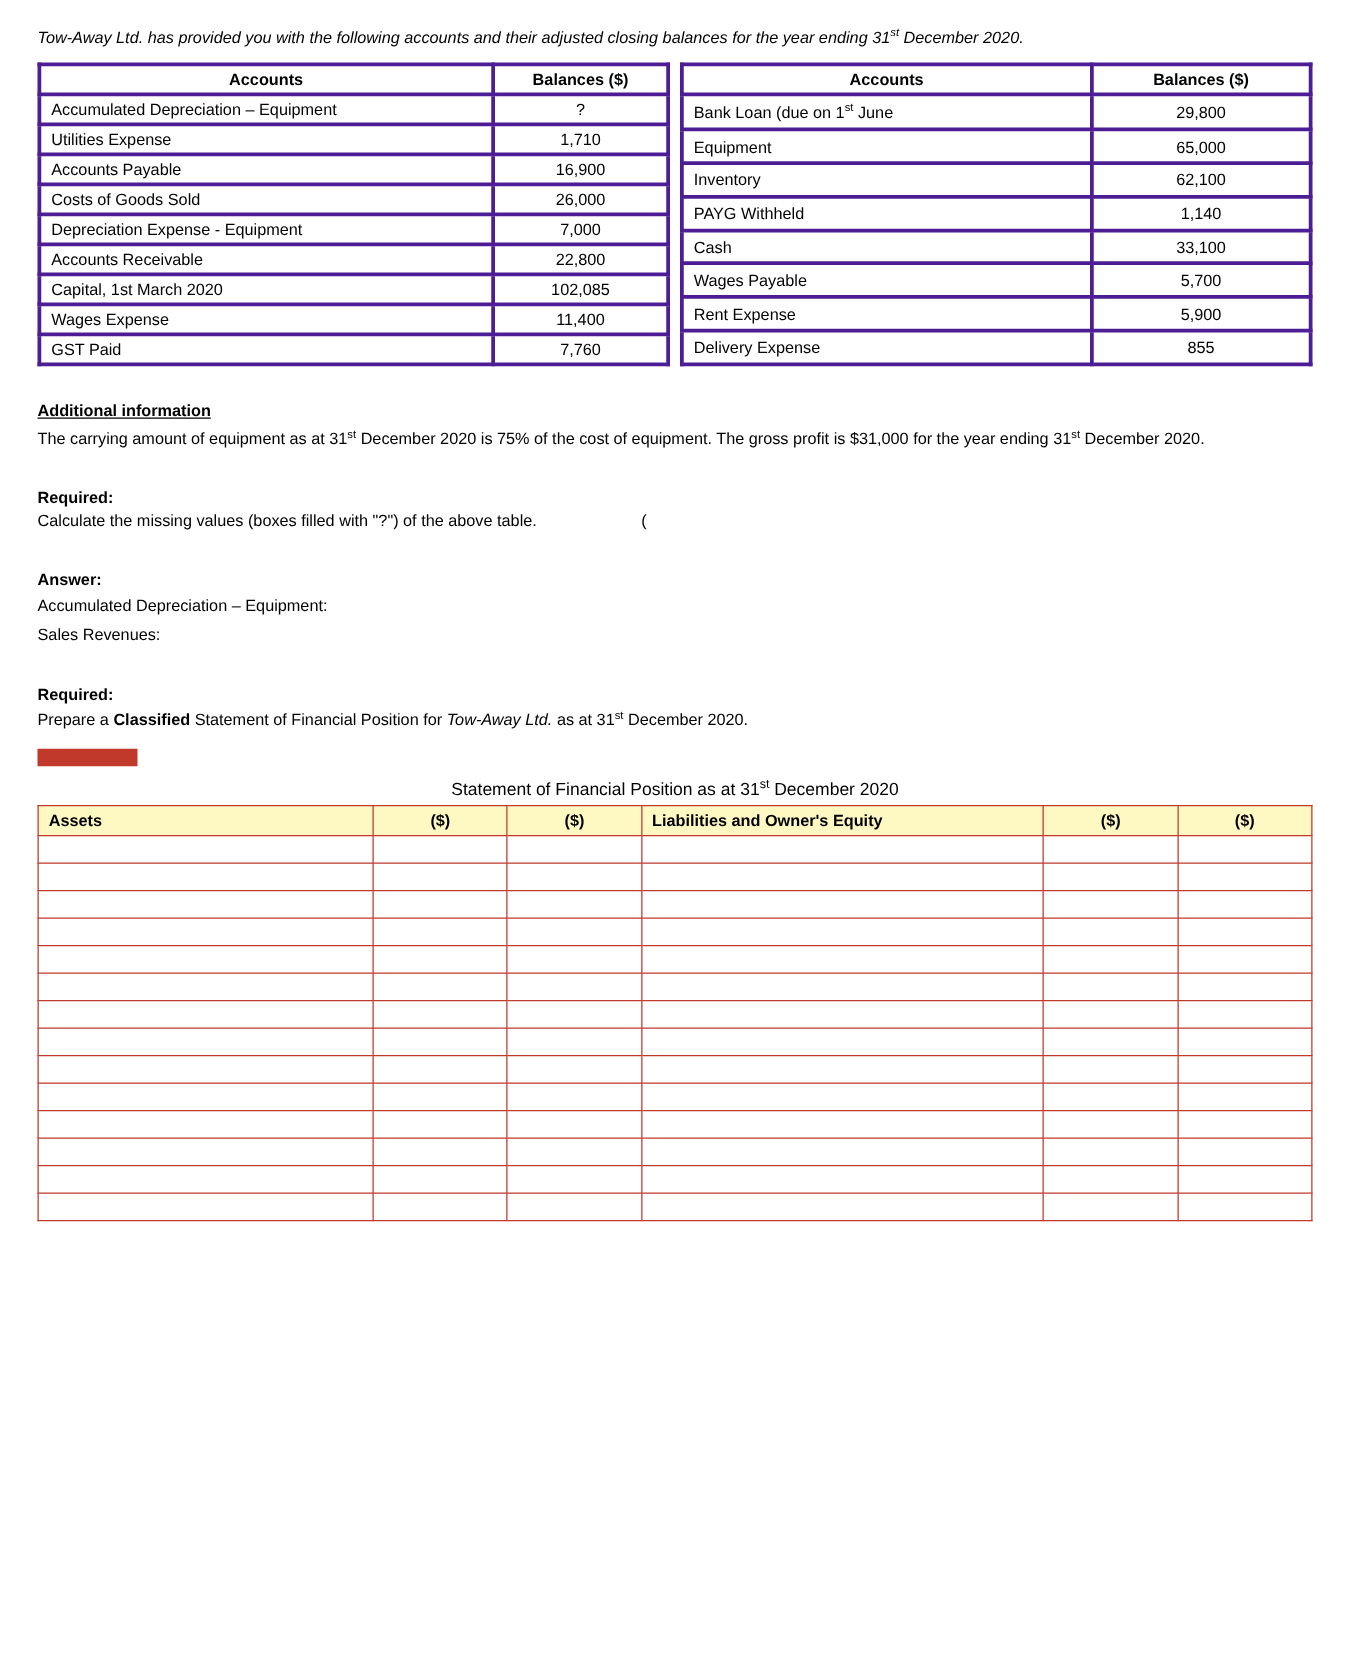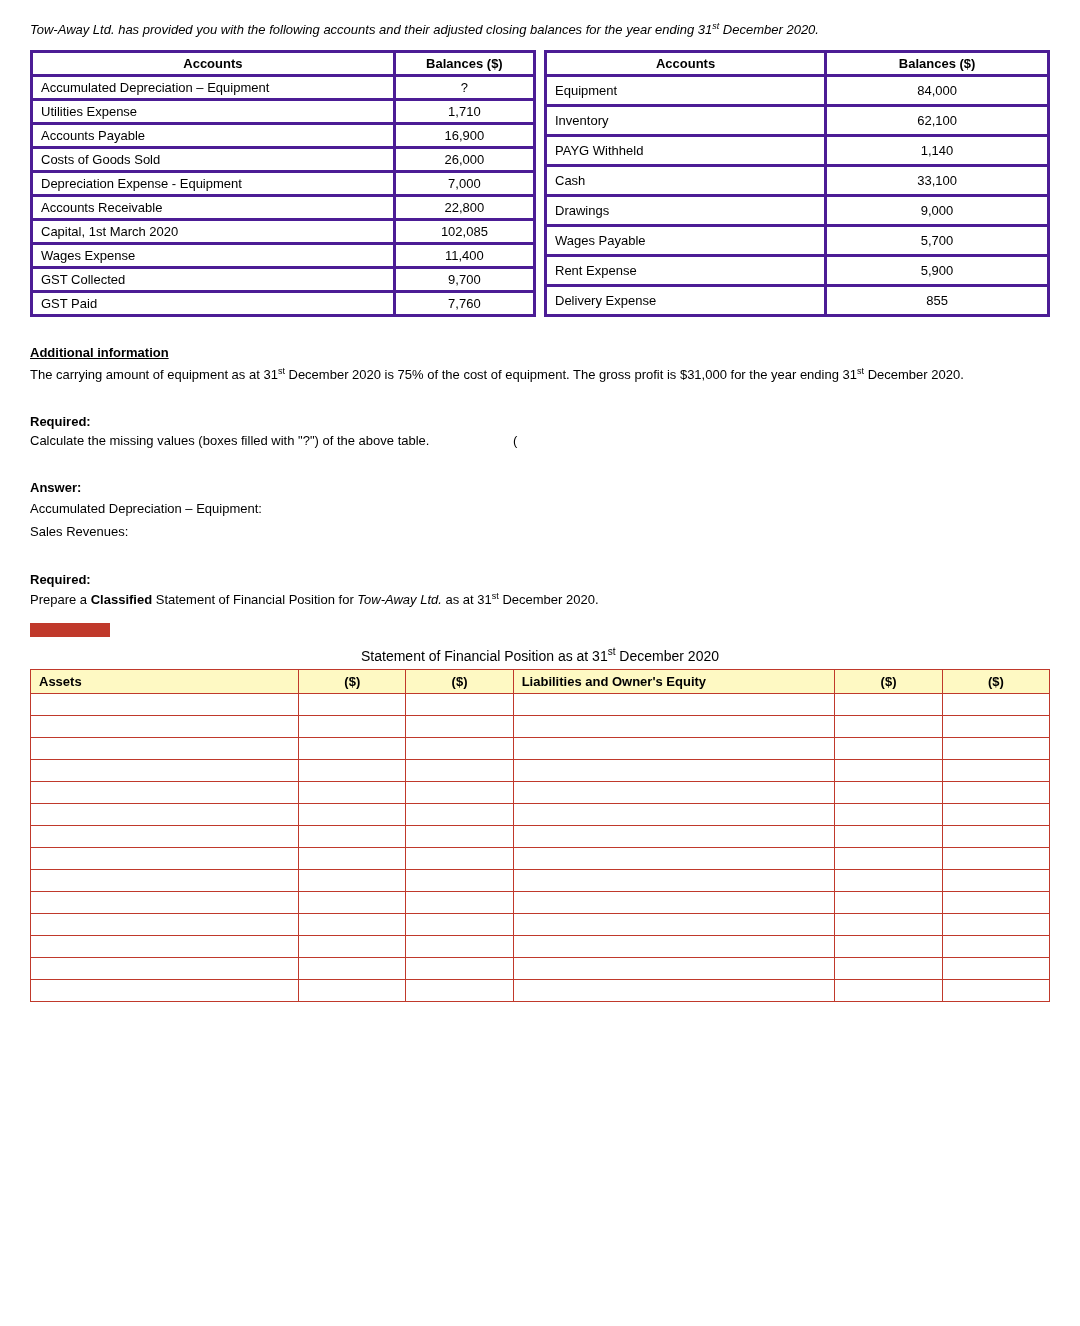"Bank Loan (due on 1st" tr { html: none -> <tr> <td>Bank Loan (due on 1<sup>st</sup> June</td> <td>29,800</td> </tr> }
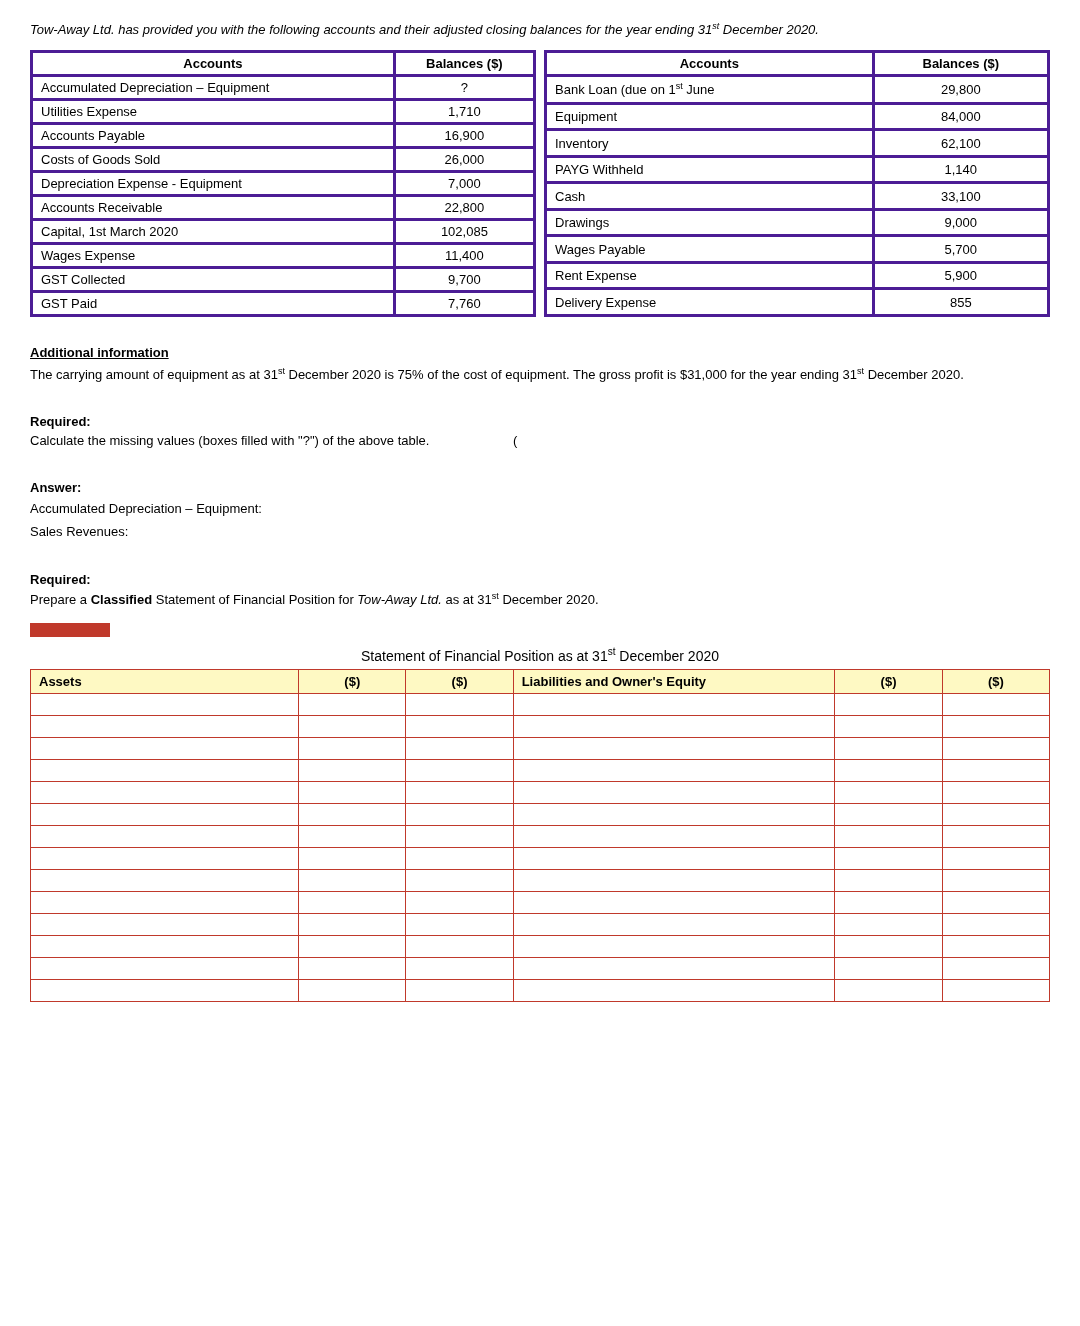"84,000" td.center { text: 84,000 -> 65,000 }
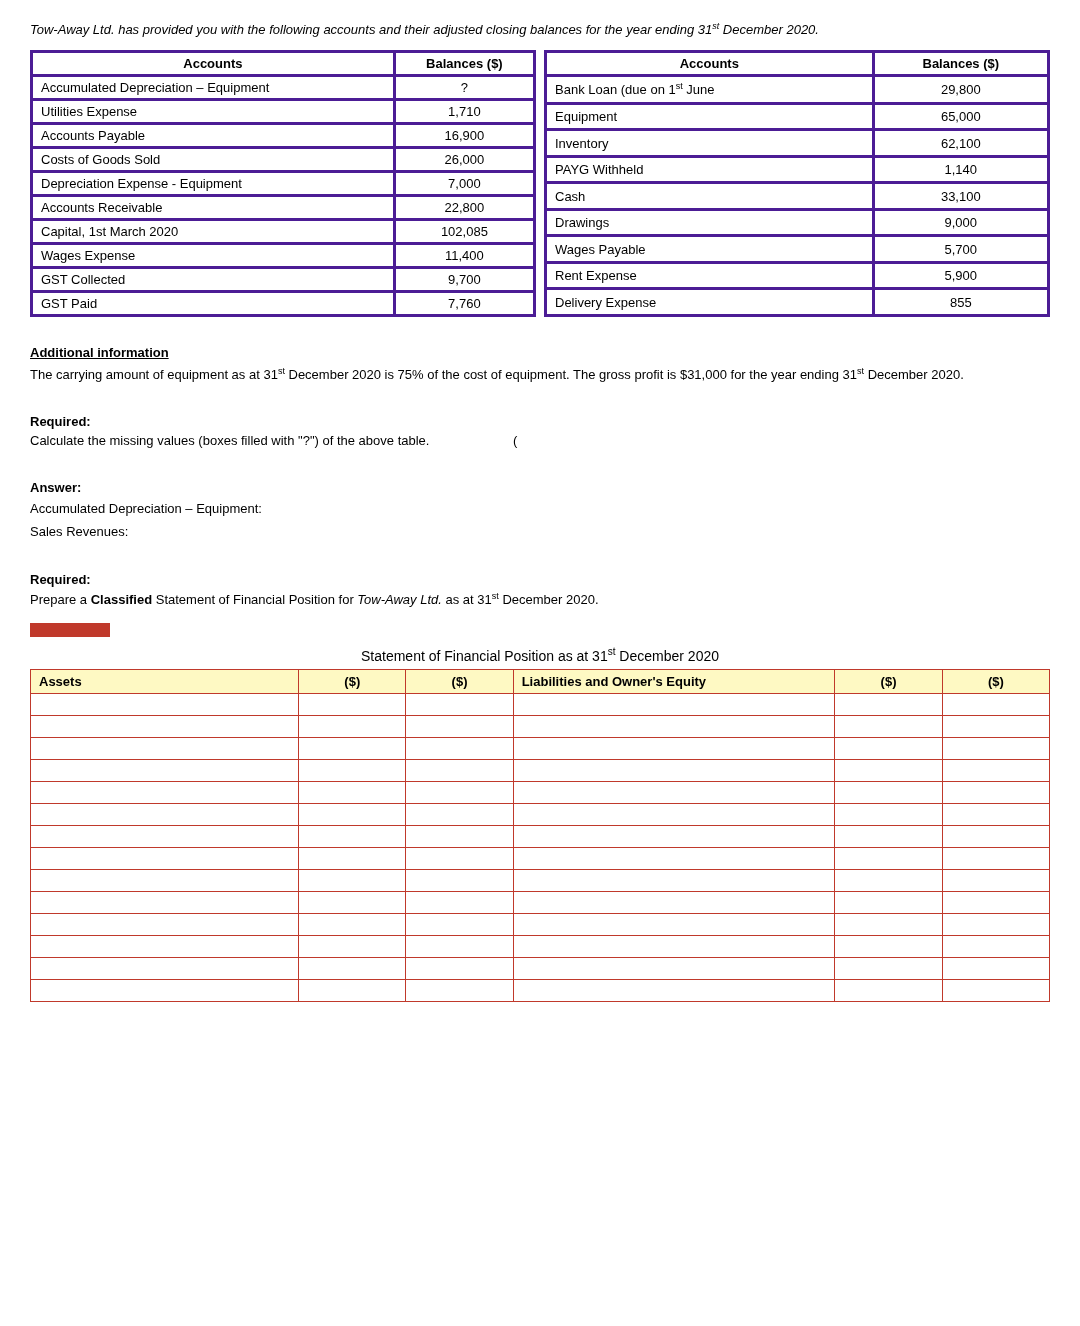"Drawings" tr { html: <tr> <td>Drawings</td> <td>9,000</td> </tr> -> none }
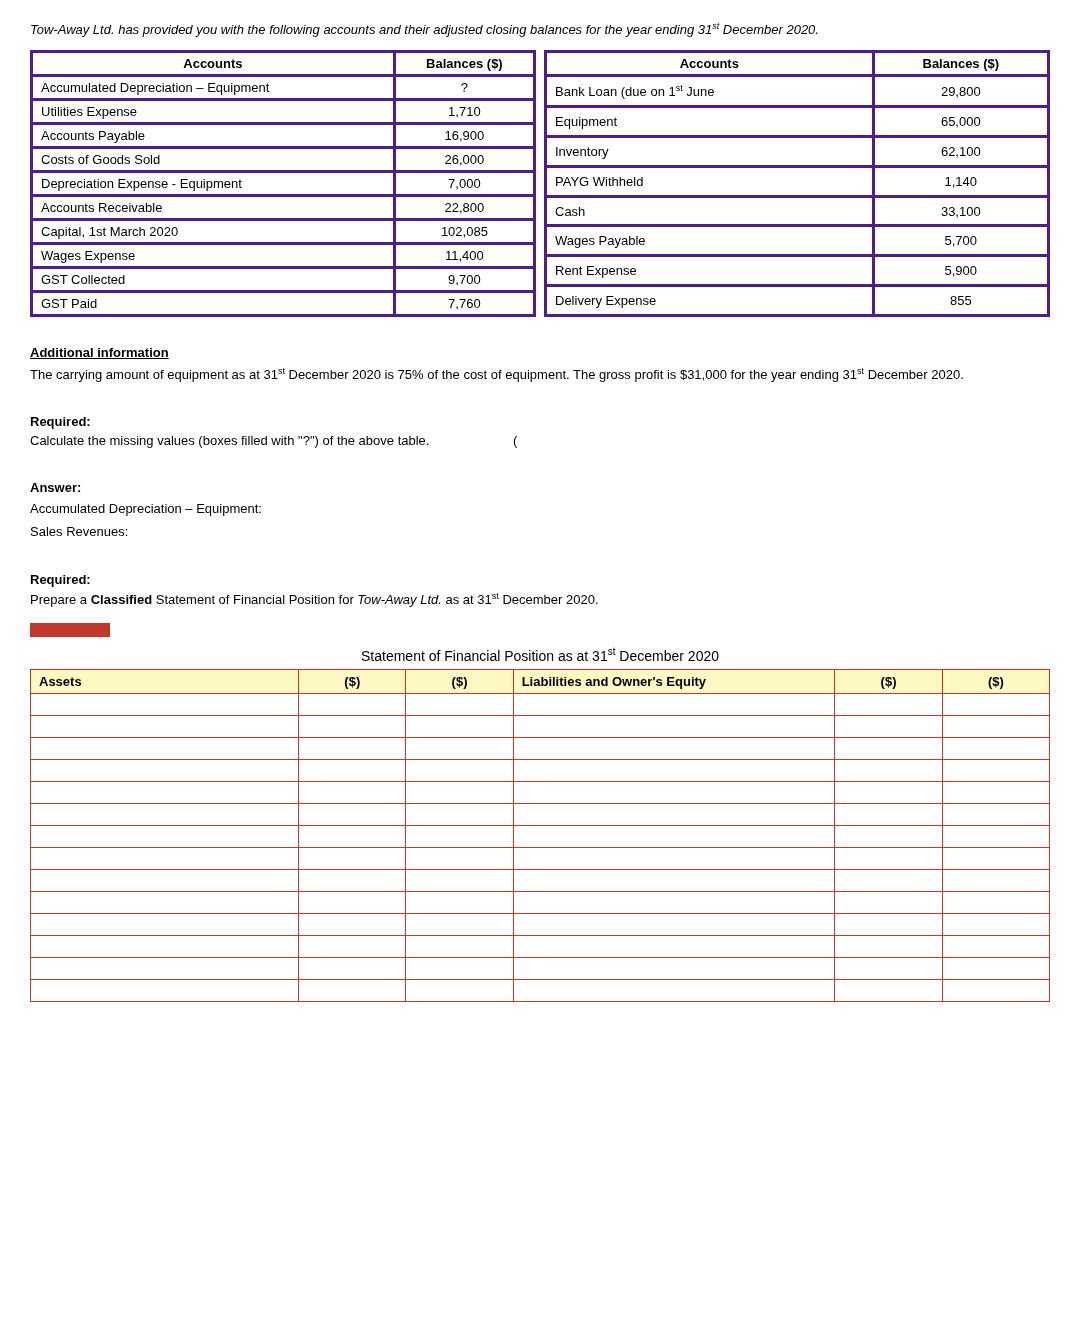"GST Collected" tr { html: <tr> <td>GST Collected</td> <td>9,700</td> </tr> -> none }
